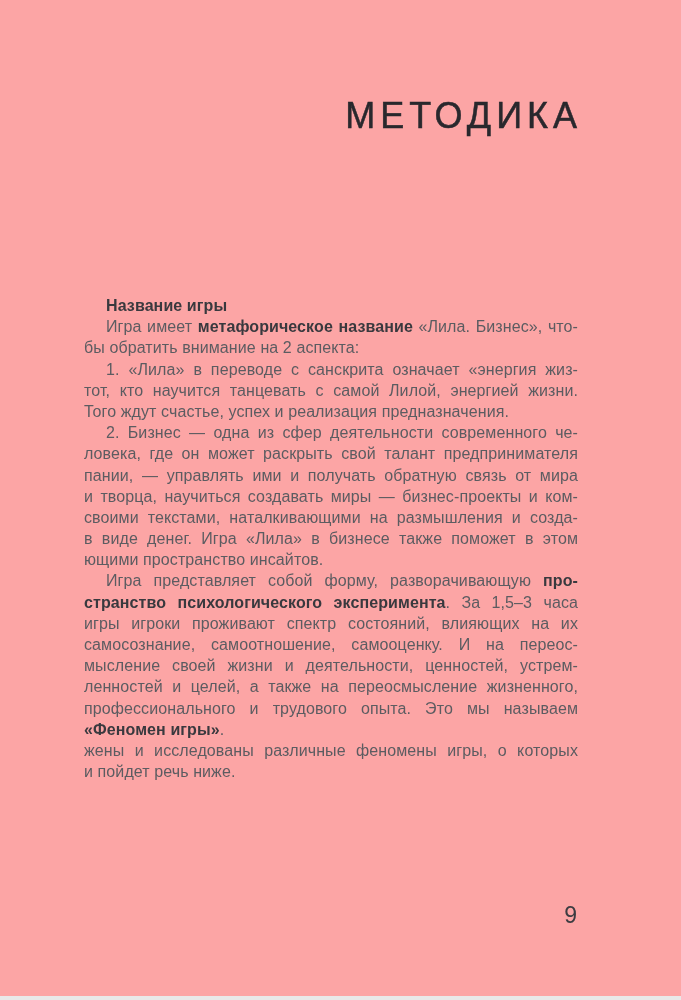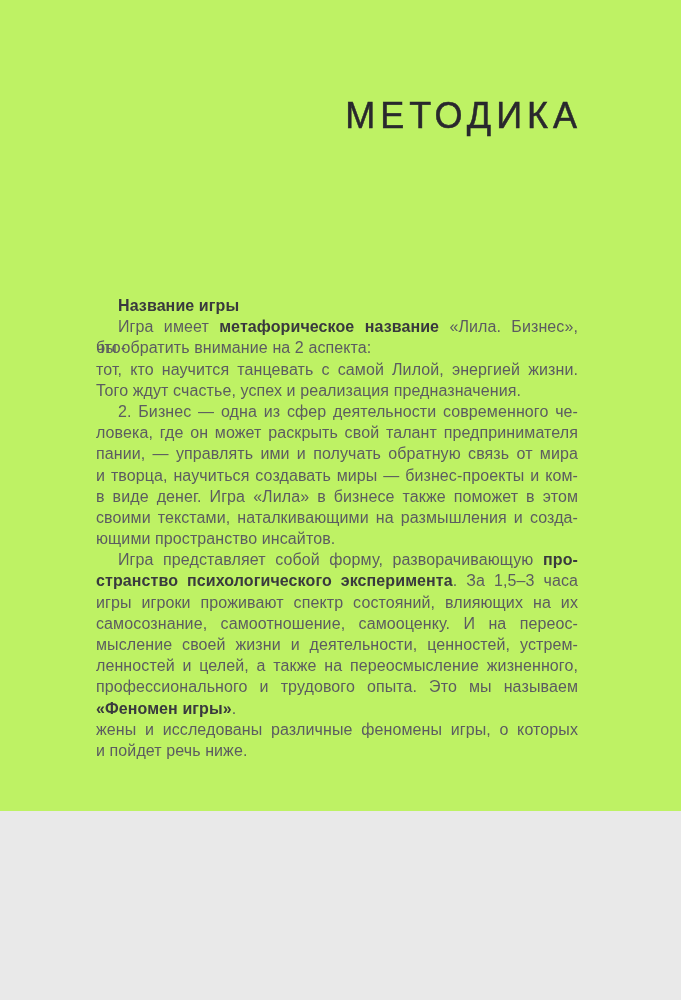"МЕТОДИКА" .page { background: #bef264 -> #fca5a5; height: 811px -> 996px }
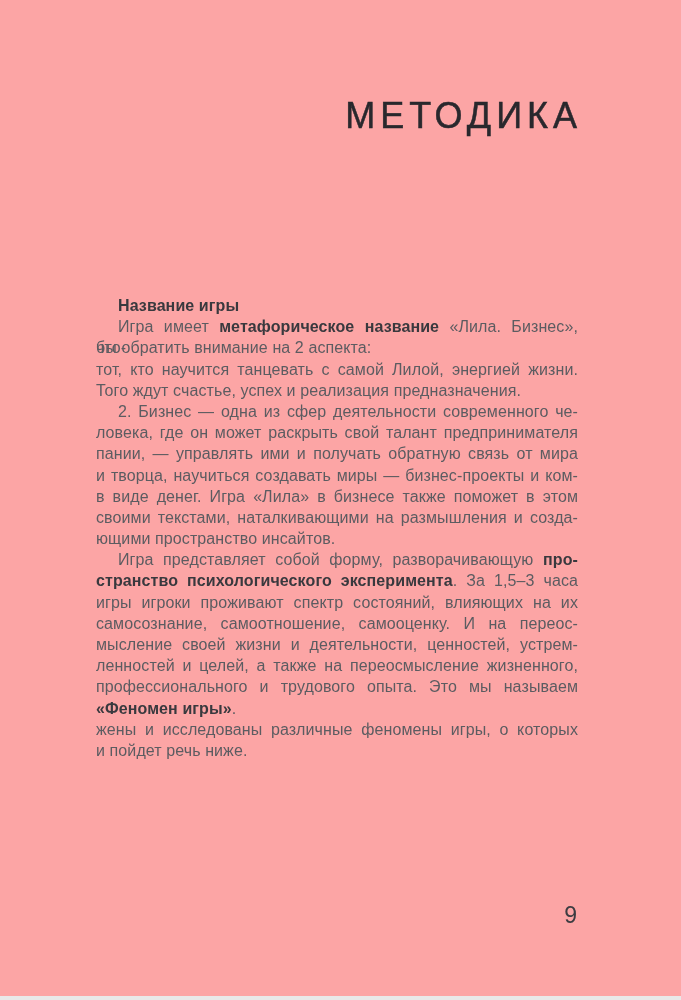"Название игры" .line { margin-left: 12px -> none }
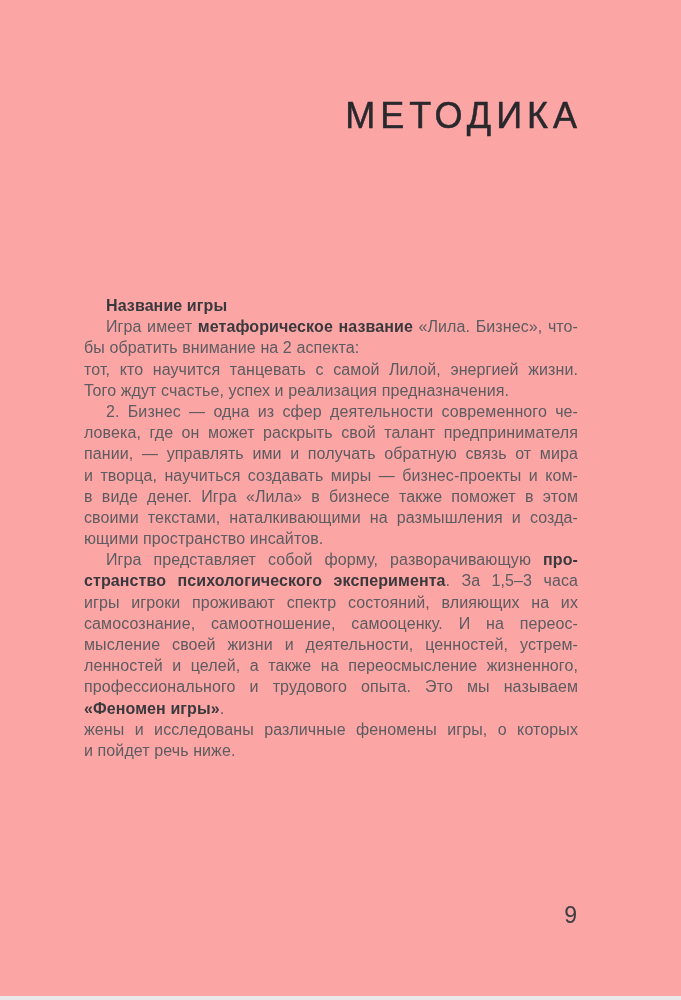"1. «Лила» в переводе с" div.line { html: none -> <div><span>1. «Лила» в переводе с санскрита означает «энергия жиз-</span></div> }
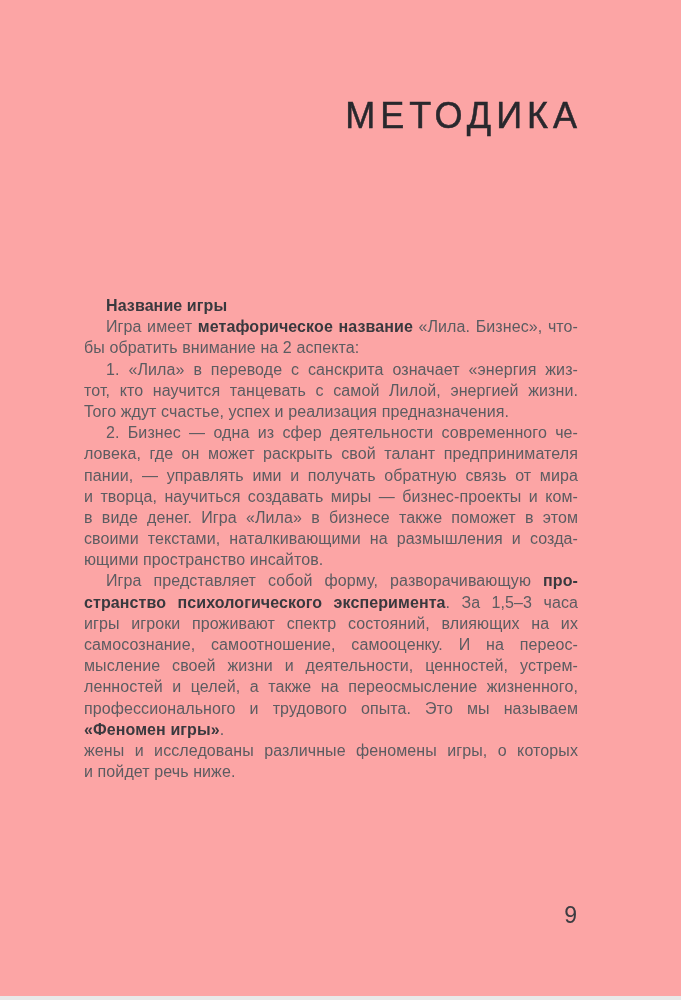"в виде денег. Игра «Лила»" div.line { order: before "своими текстами, наталкивающими на" -> after "своими текстами, наталкивающими на" }
